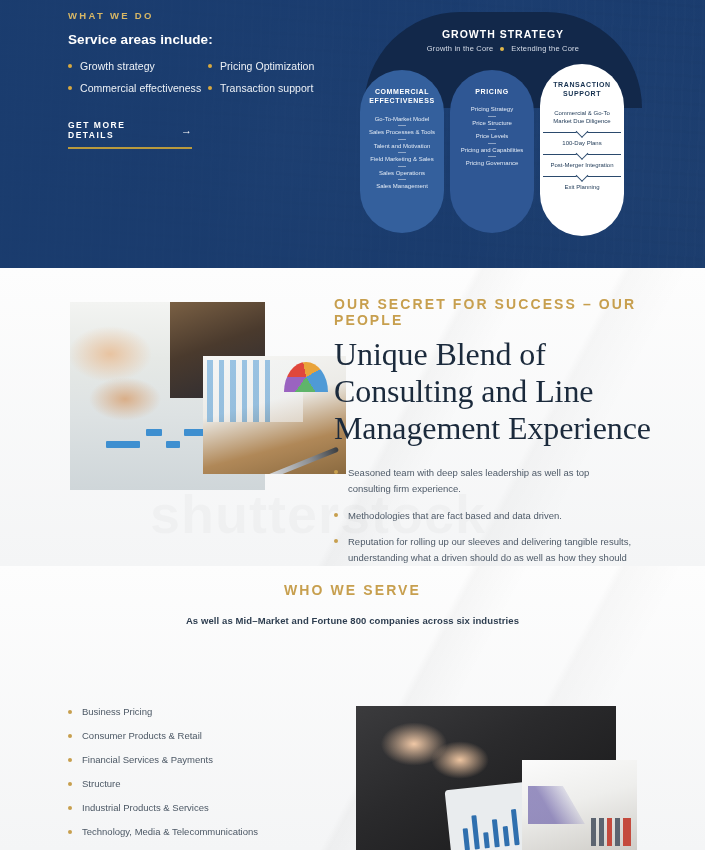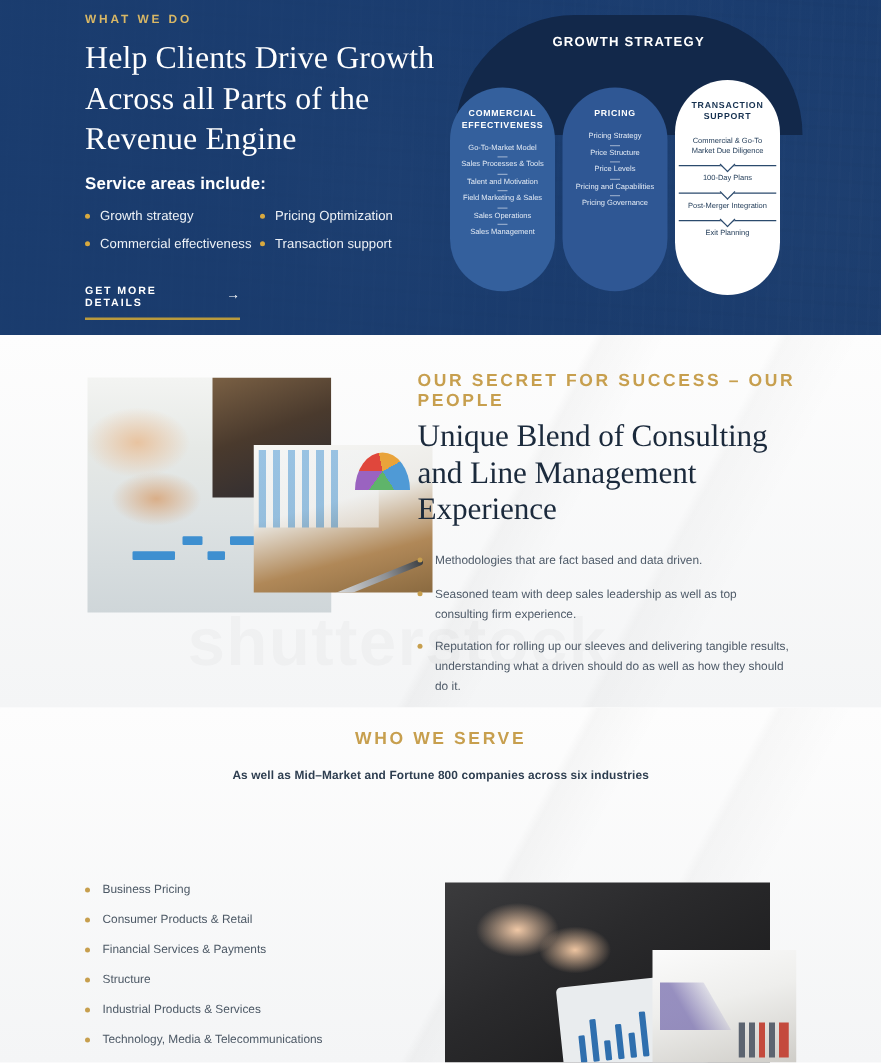"Help Clients Drive Growth Across" h1 { html: <h1>Help Clients Drive Growth Across all Parts of the Revenue Engine</h1> -> none }
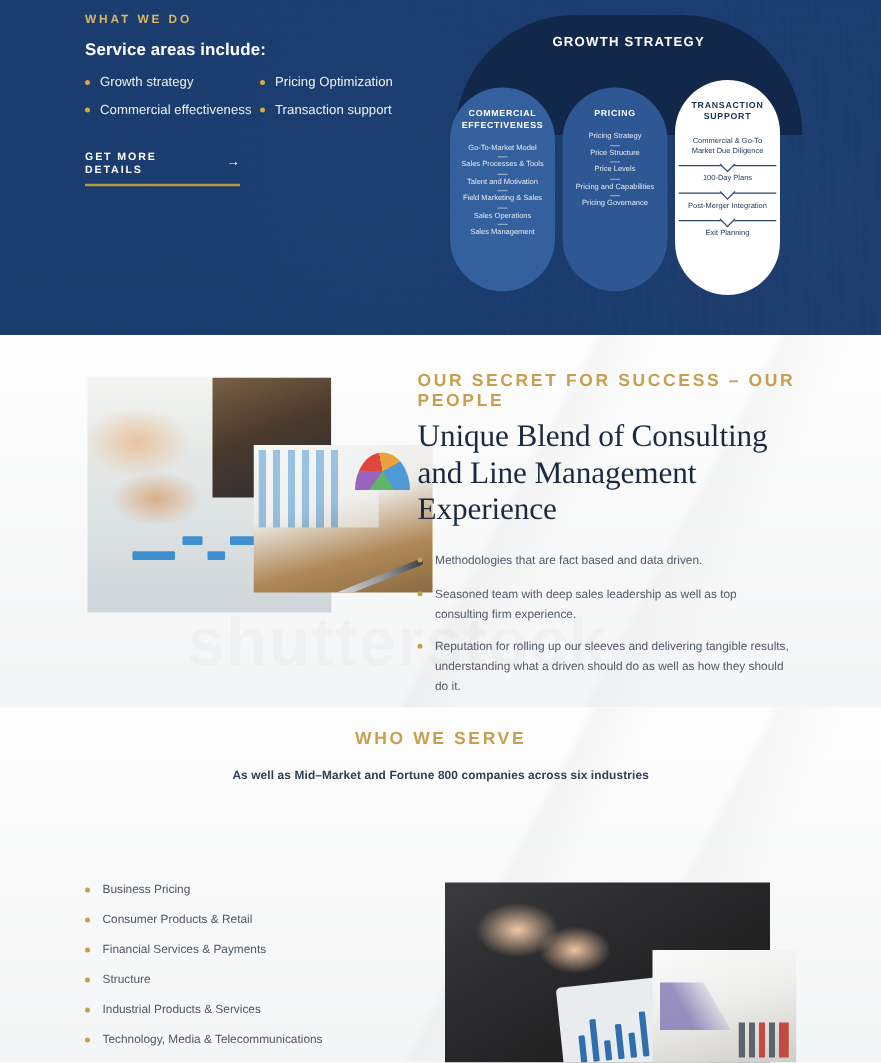"Growth in the Core" div.arc-sub { html: none -> <div> <span>Growth in the Core</span> <span></span> <span>Extending the Core</span> </div> }
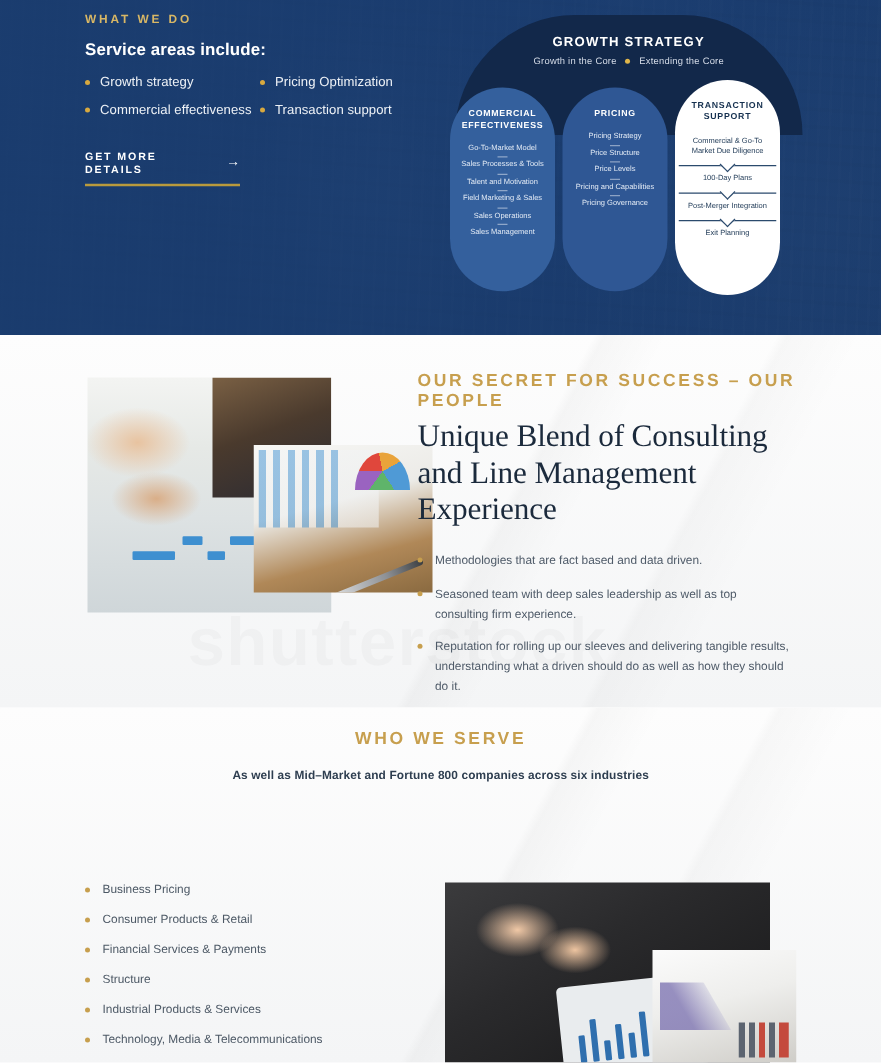"Unique Blend of Consulting and" .sec2-content h2 { font-size: 25px -> 32px }
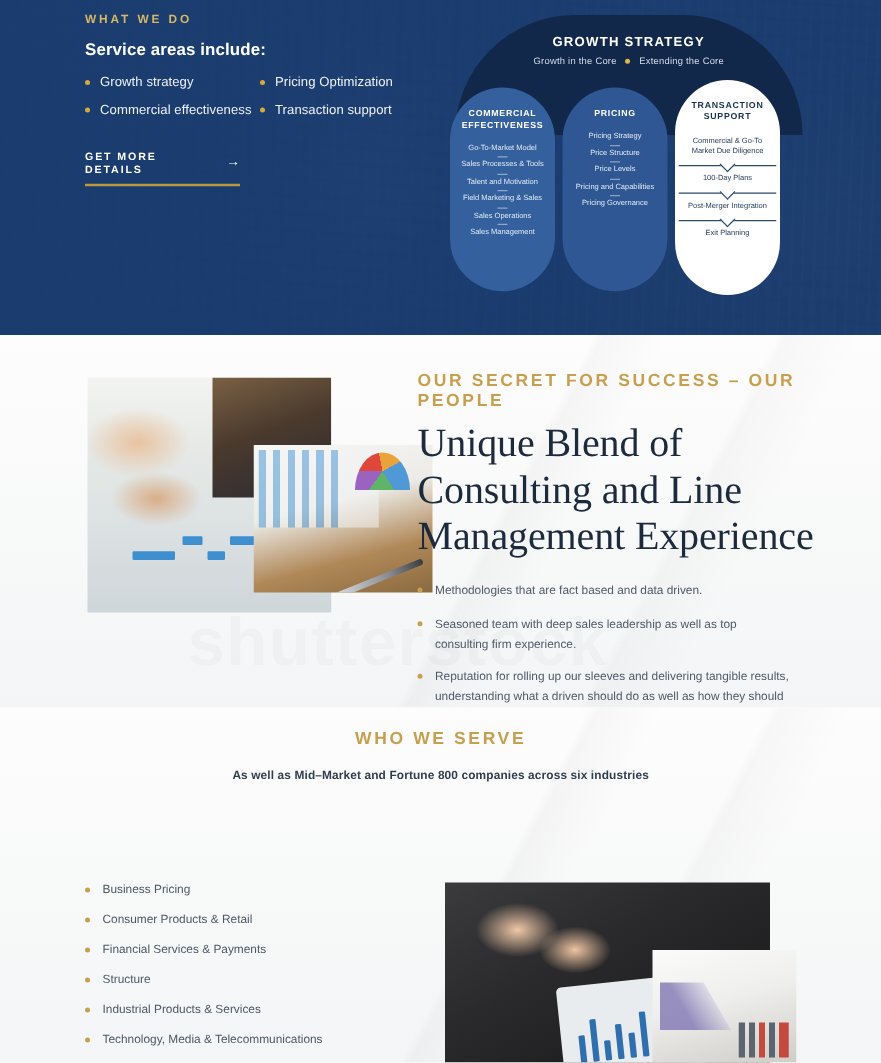"Methodologies that are fact based" div.point { order: before "Seasoned team with deep sales" -> after "Seasoned team with deep sales" }
